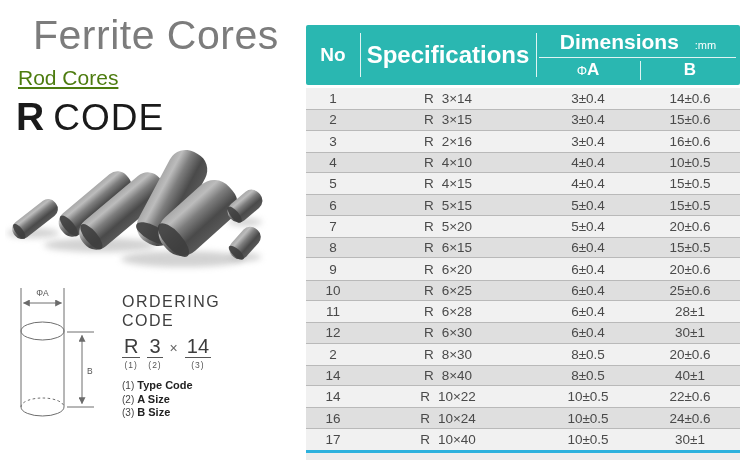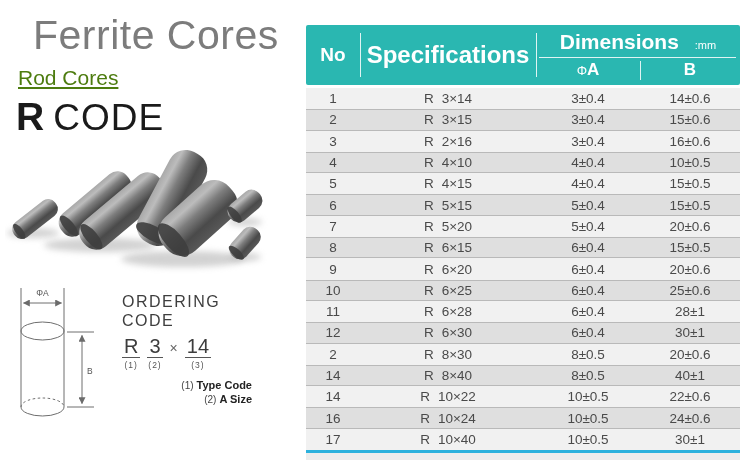"(1) Type Code" #ord-legend { text-align: right -> none }
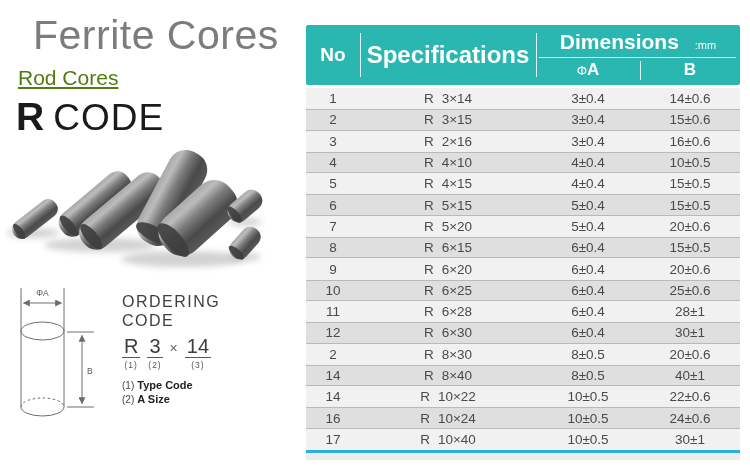"(3) B Size" div.leg-line { html: none -> <div> <span>(3)</span><span>B Size</span> </div> }
